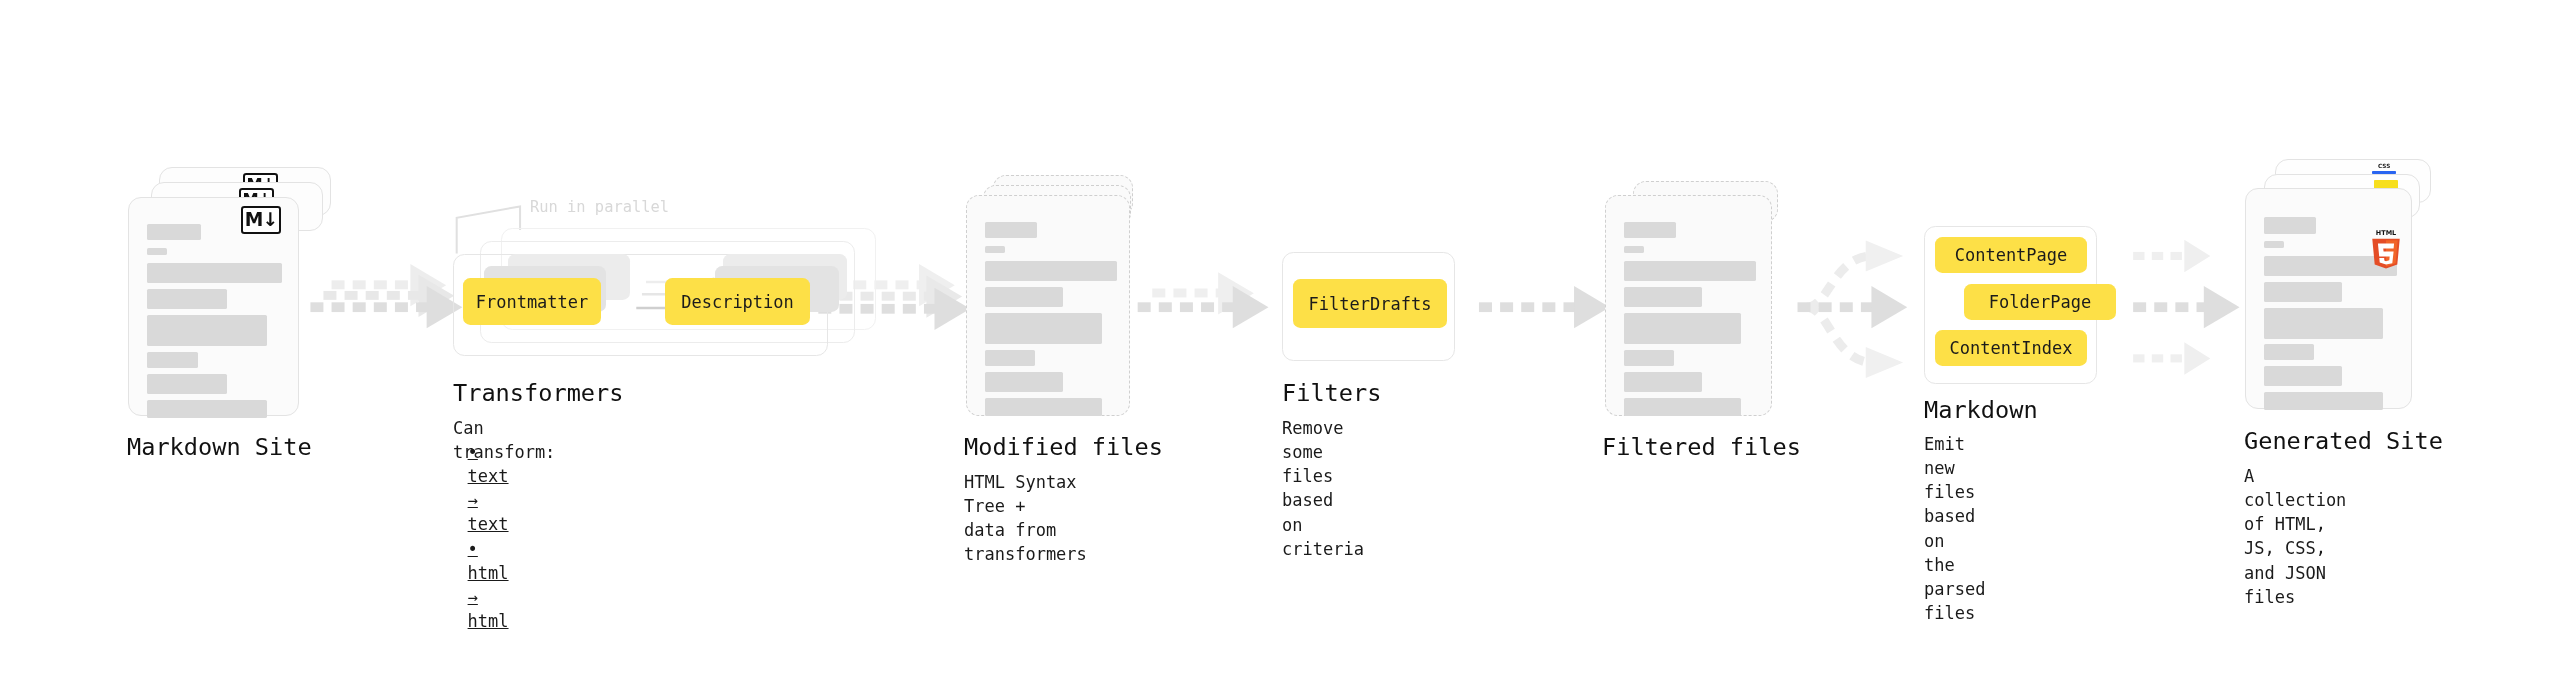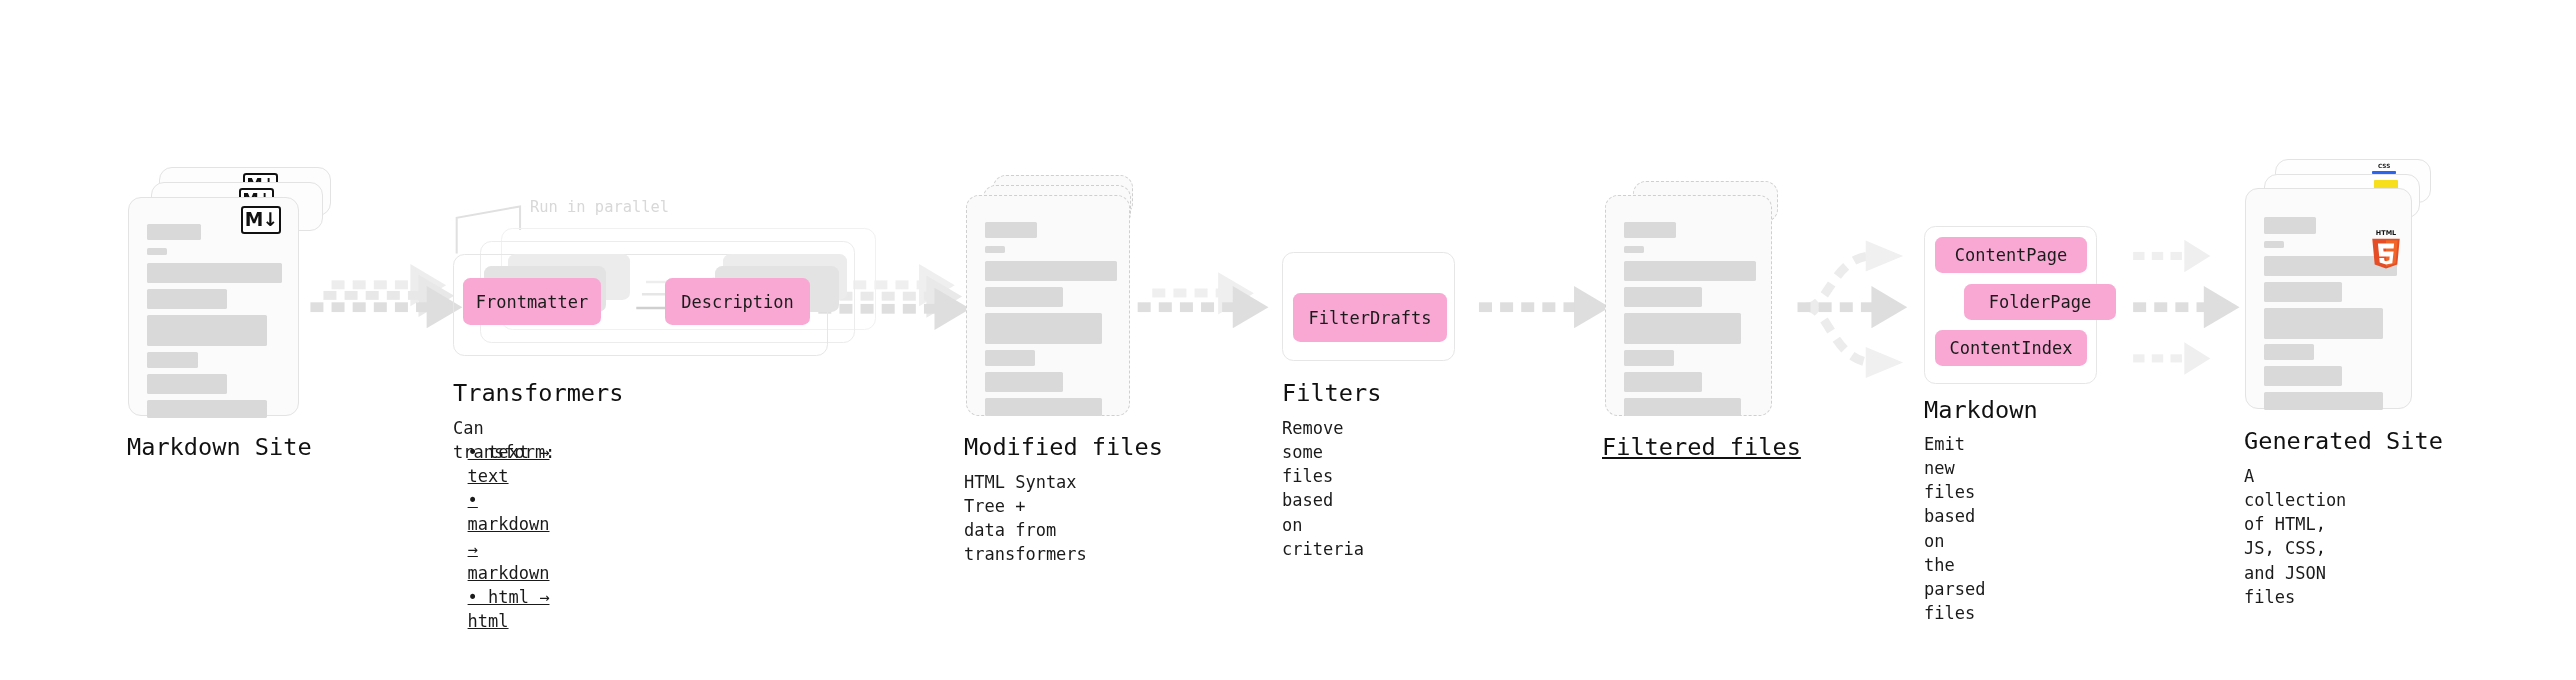"ContentPage" .pill { background: #f9a8d4 -> #fde047 }
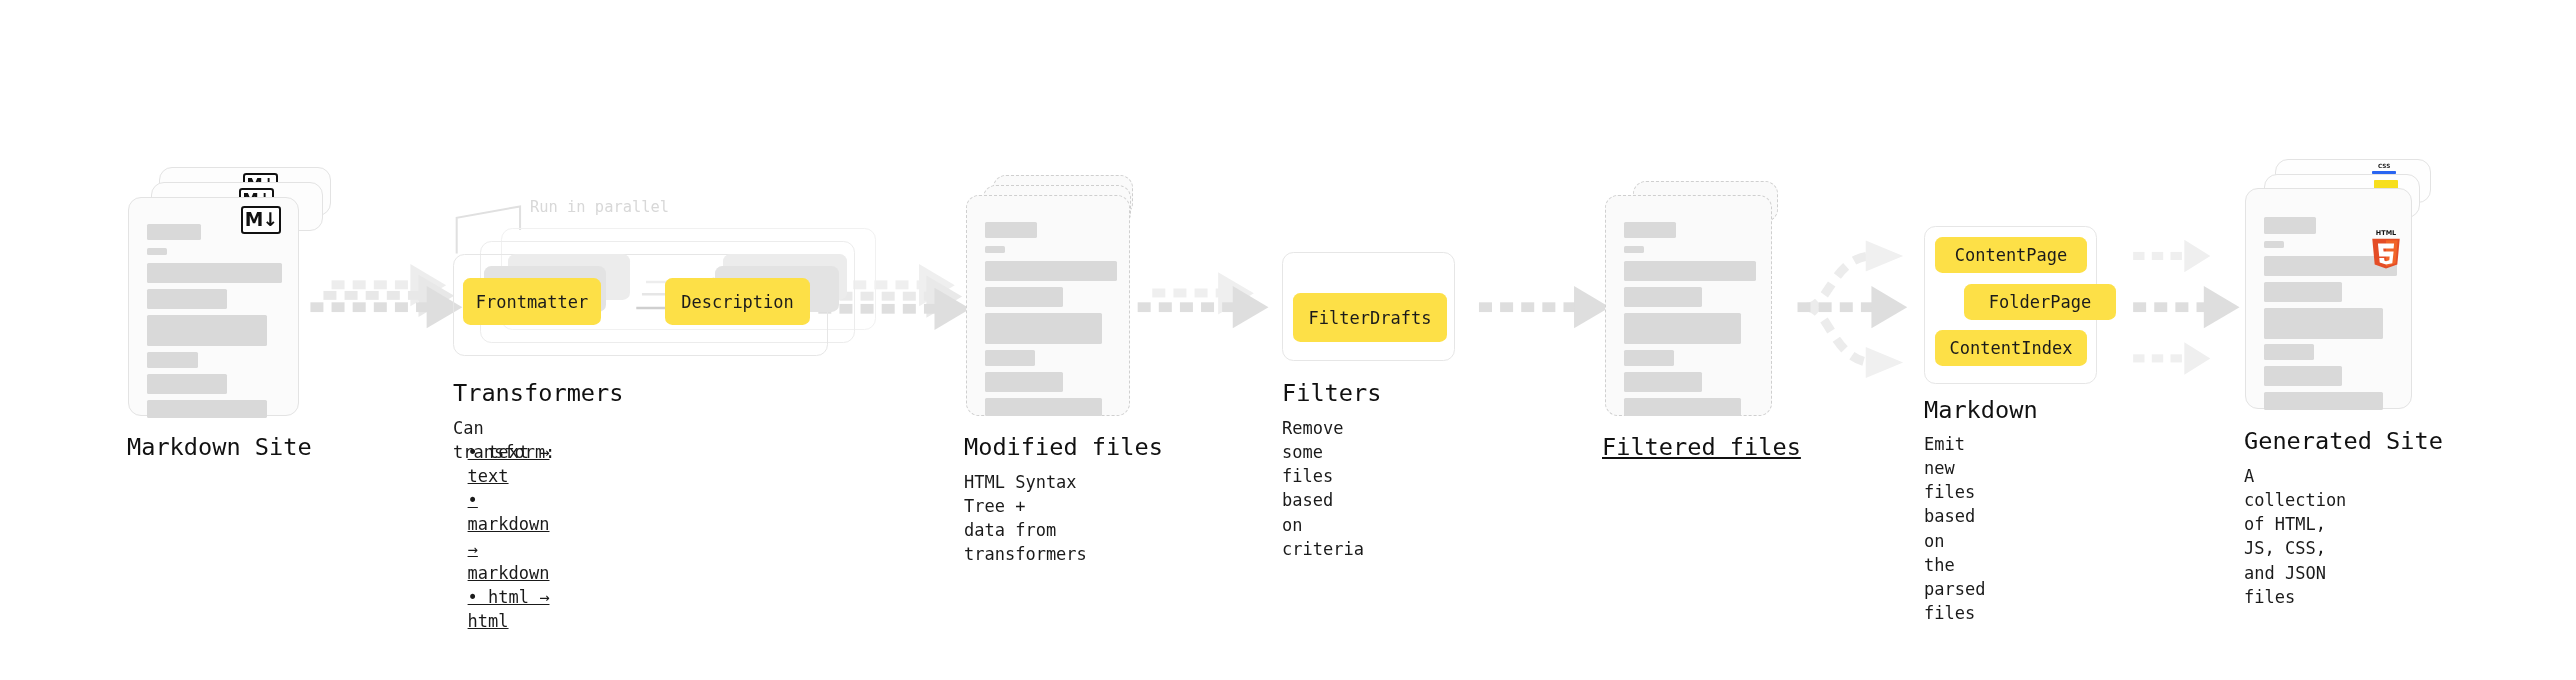"FilterDrafts" div.pill { margin-top: 14px -> none }
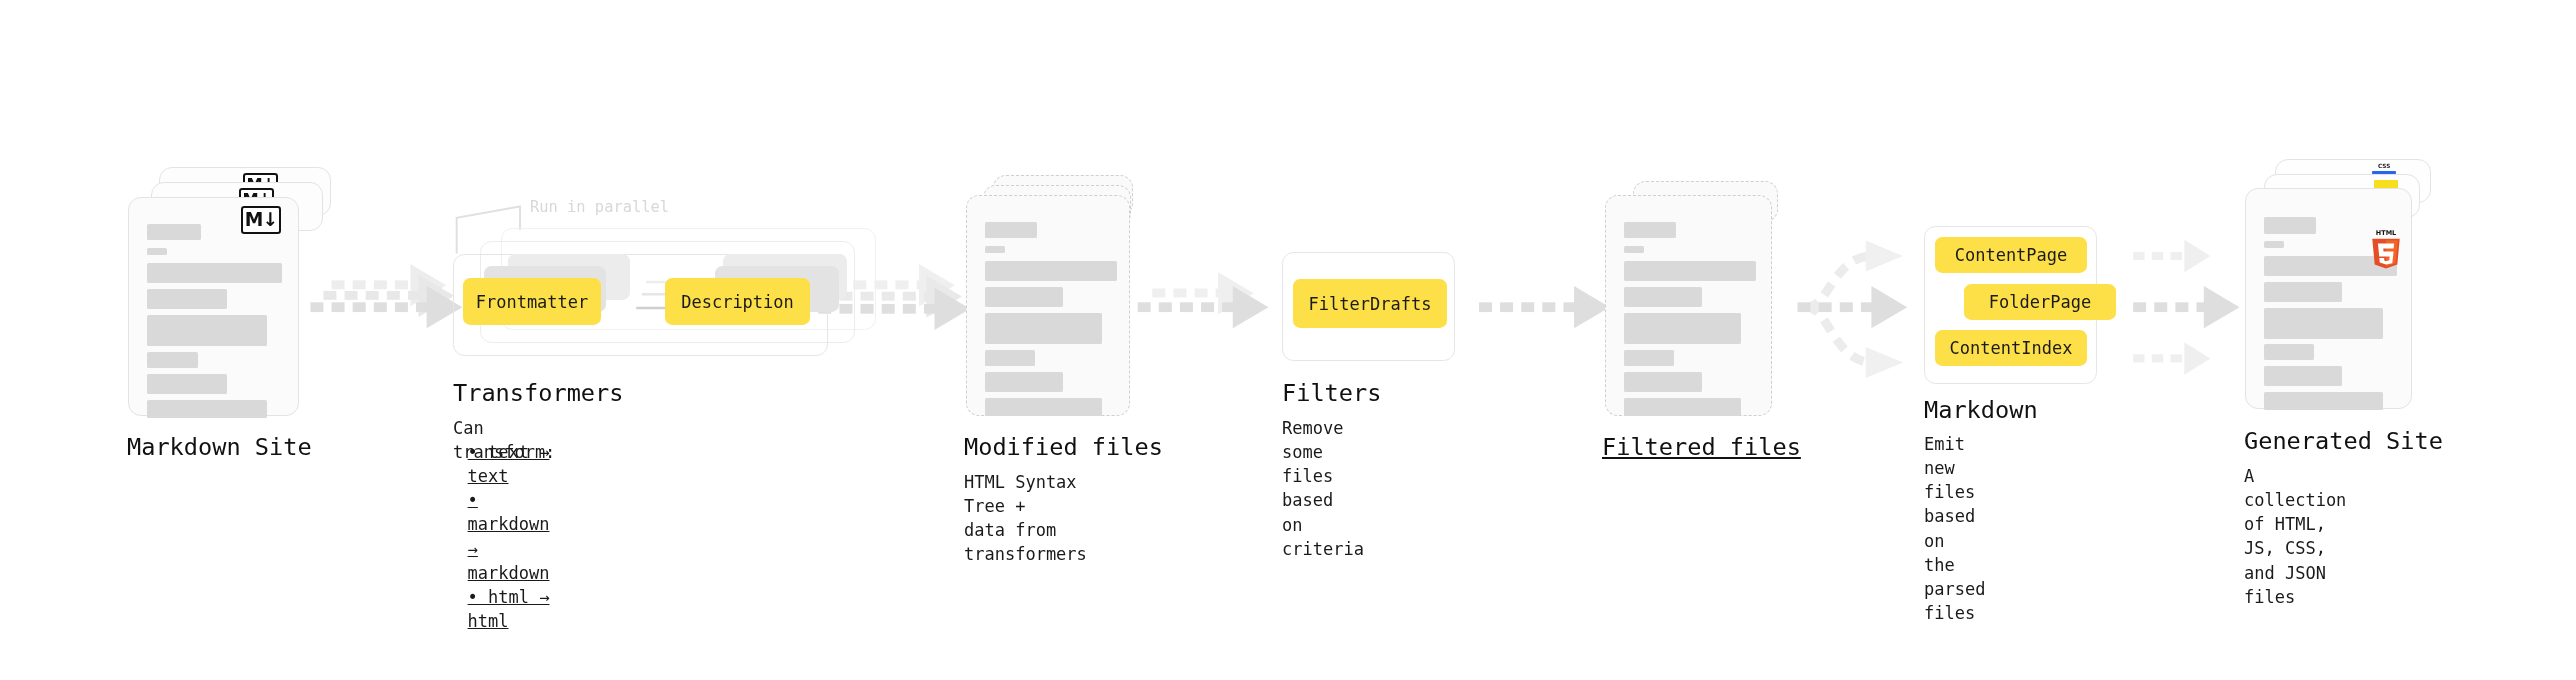"Filtered files" div.title { text-decoration: underline -> none }
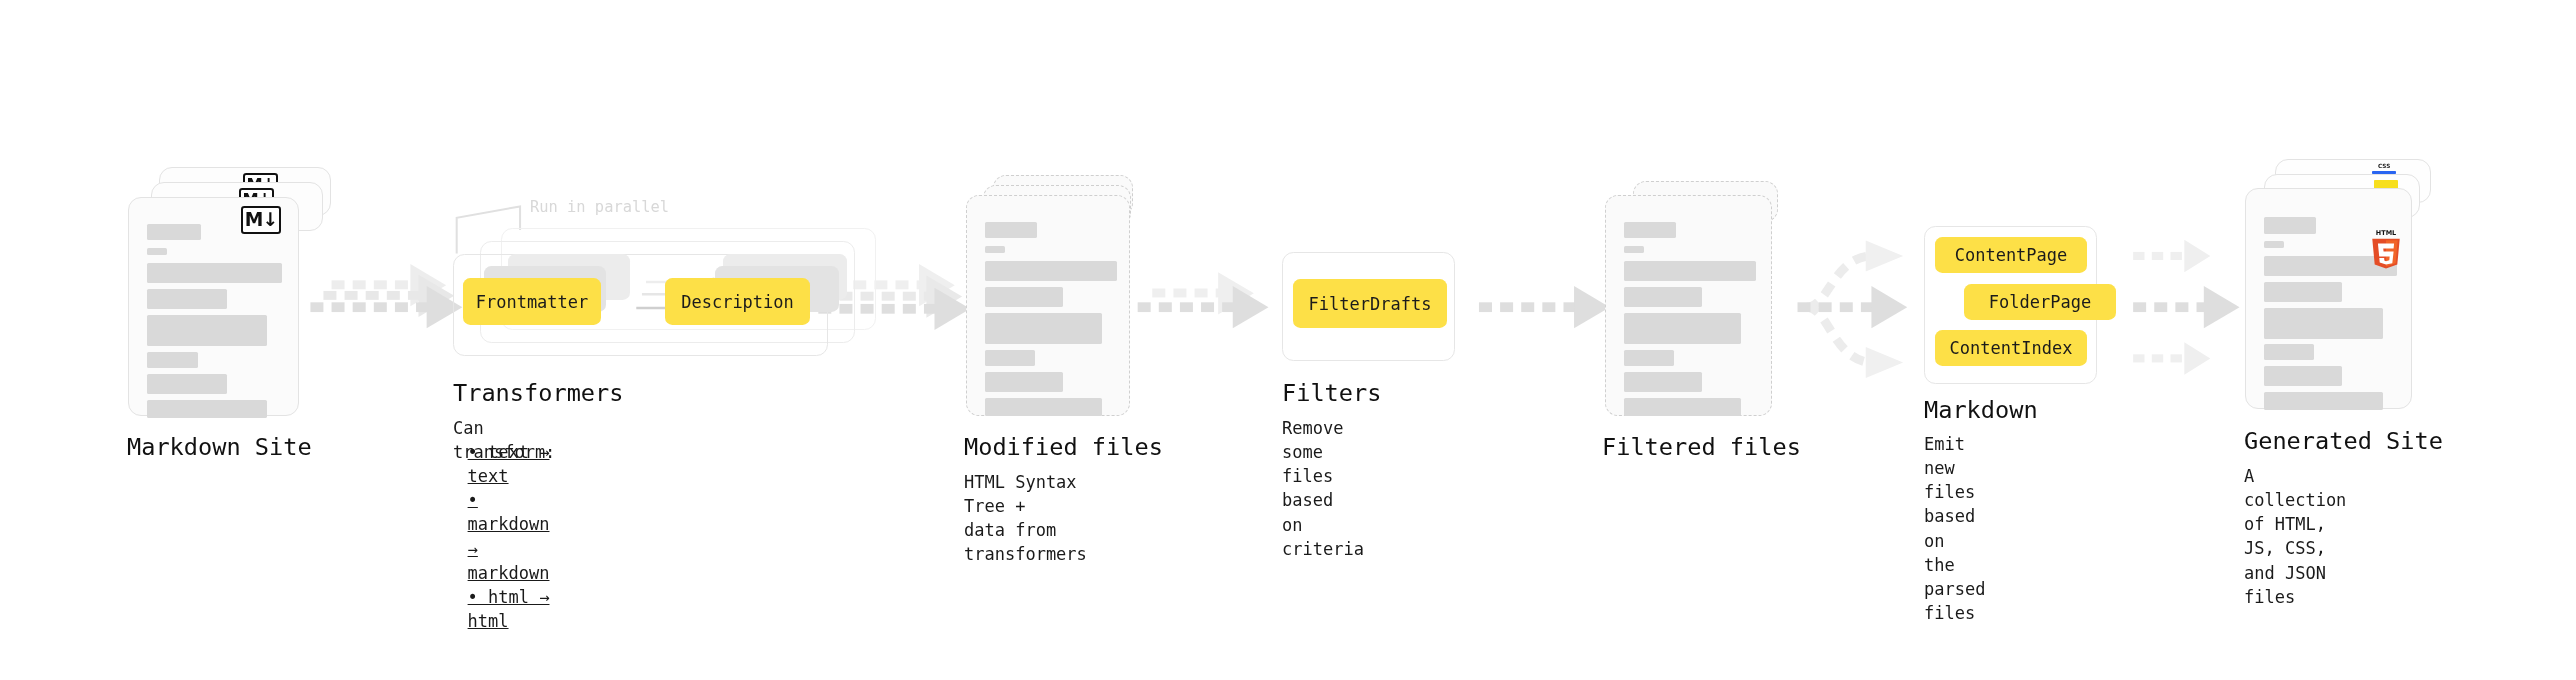"• markdown → markdown" div.b-row { html: <div>• markdown → markdown</div> -> none }
